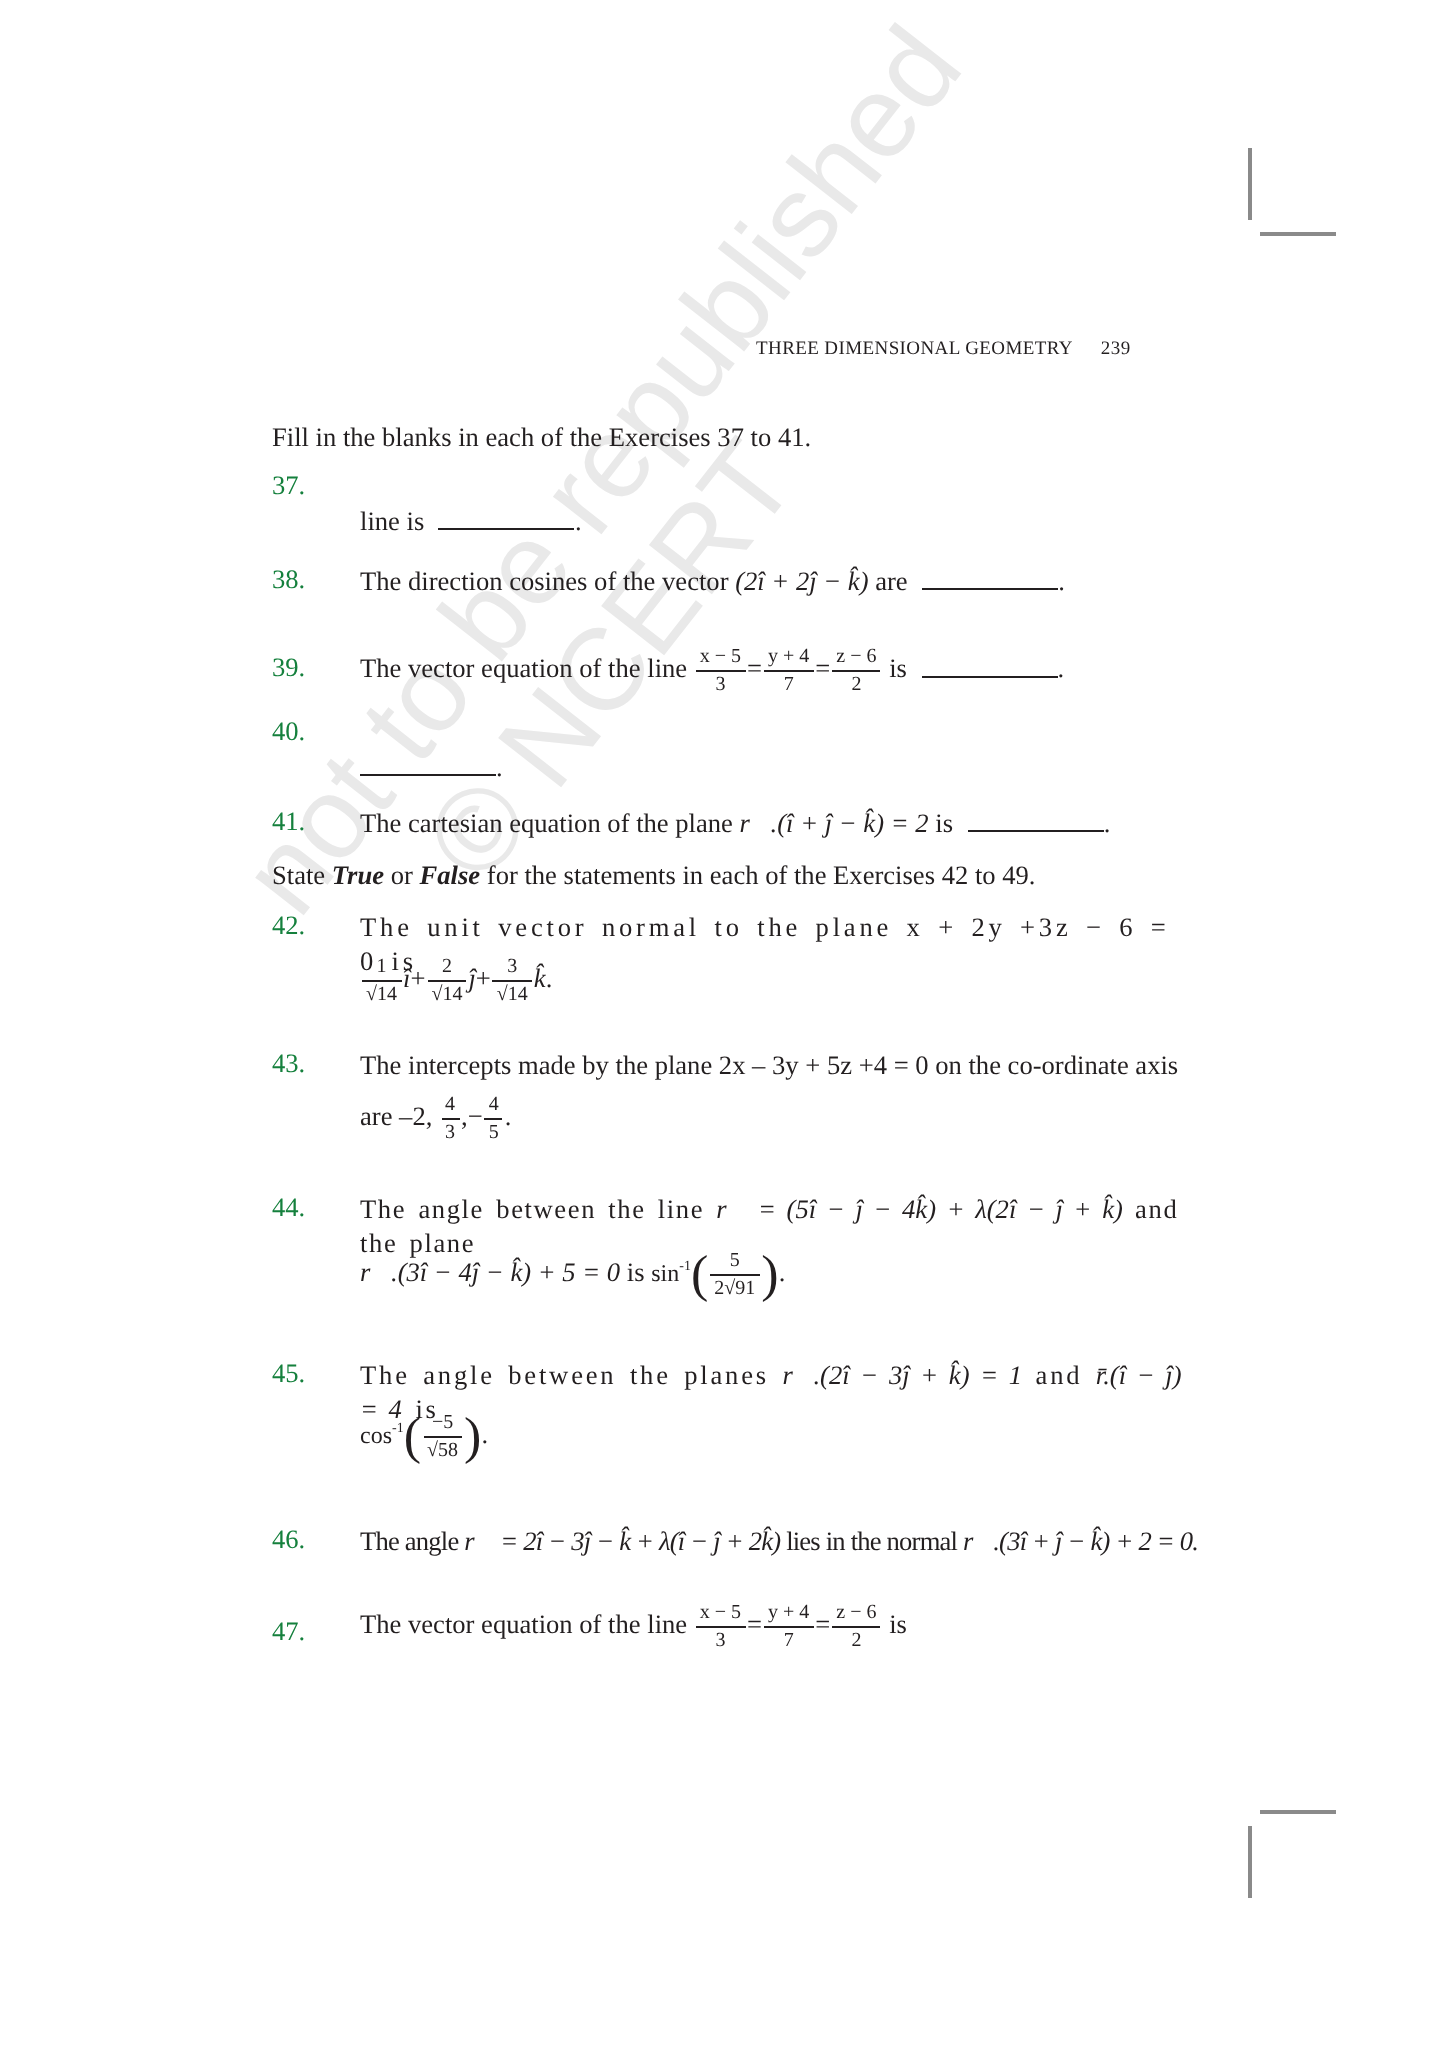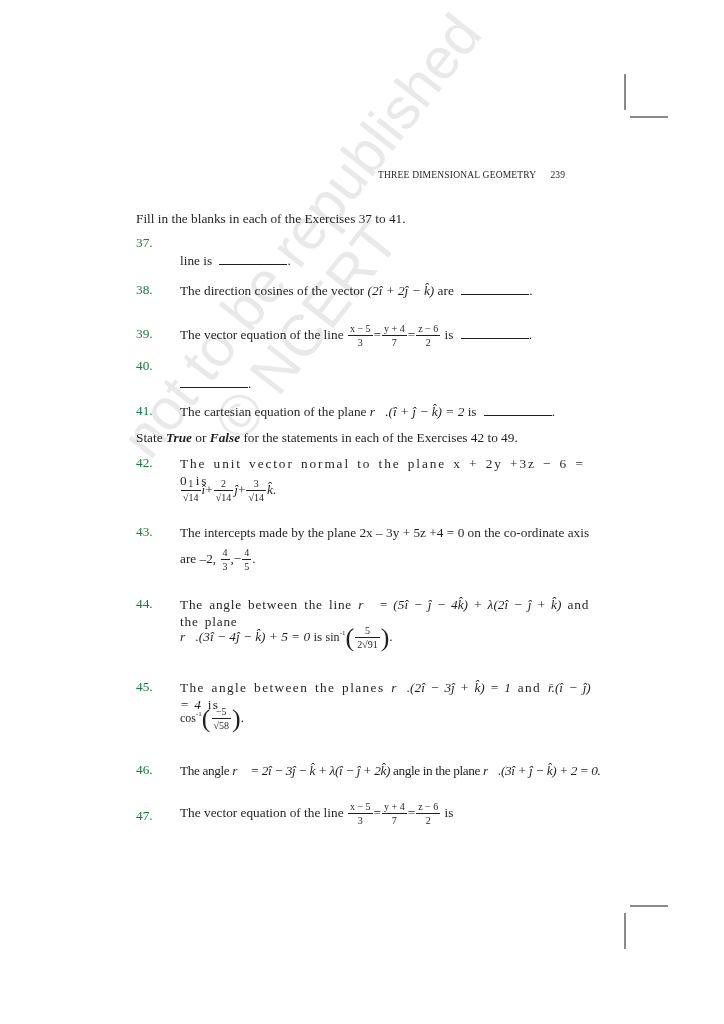"angle in the plane" span { text: angle in the plane -> lies in the normal }
